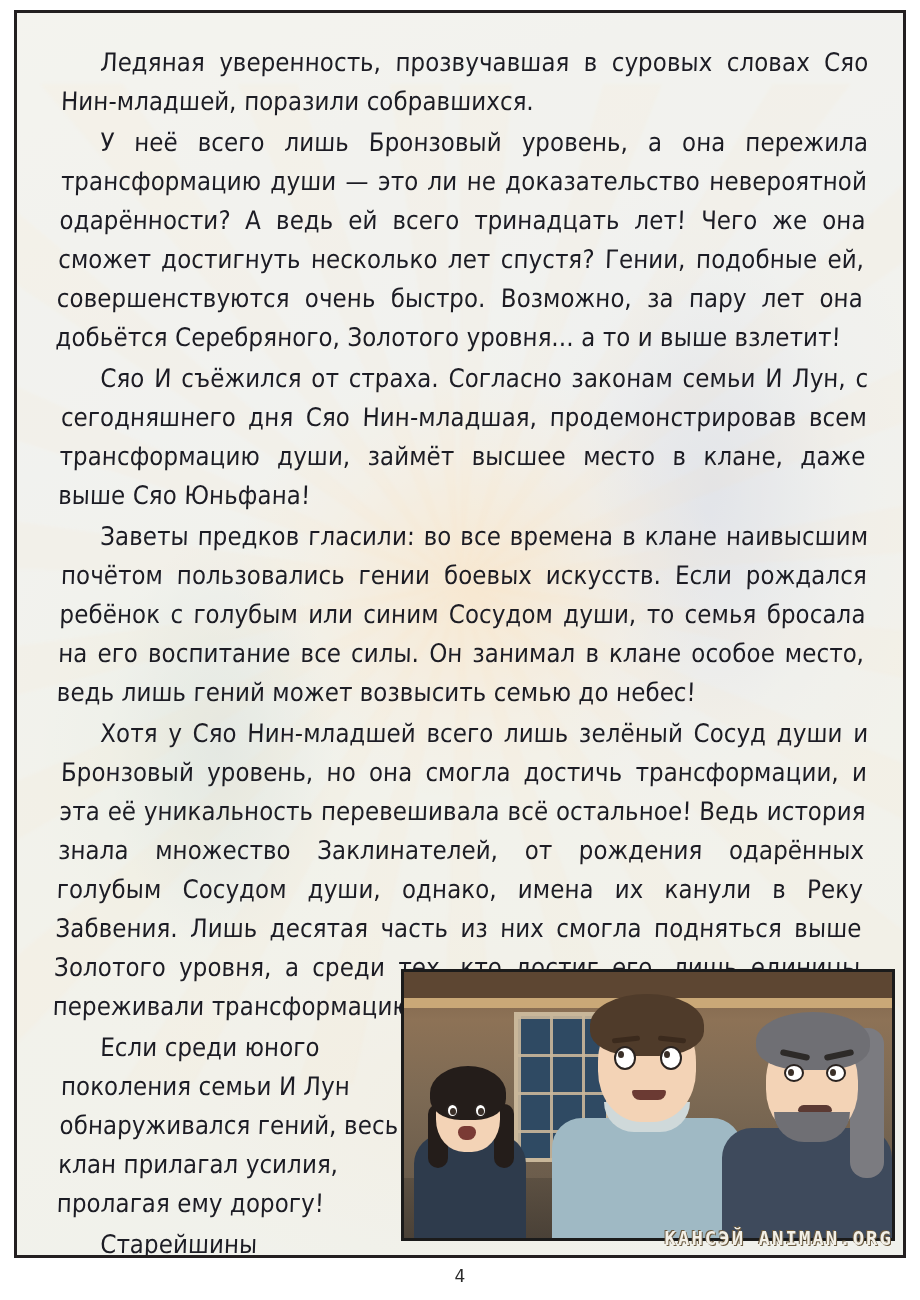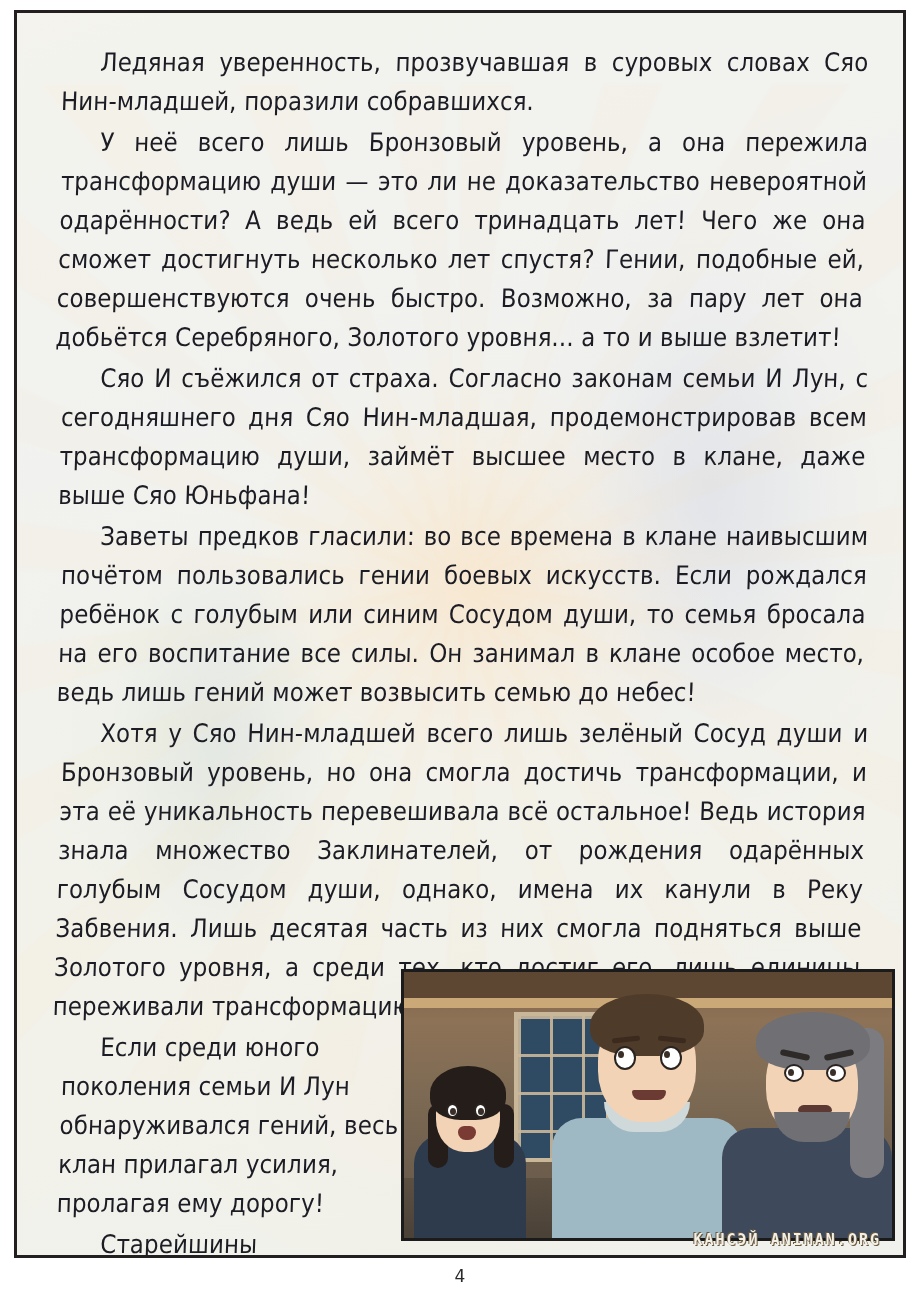"КАНСЭЙ ANIMAN.ORG" .watermark { font-size: 15px -> 19px; right: 22px -> 10px }
